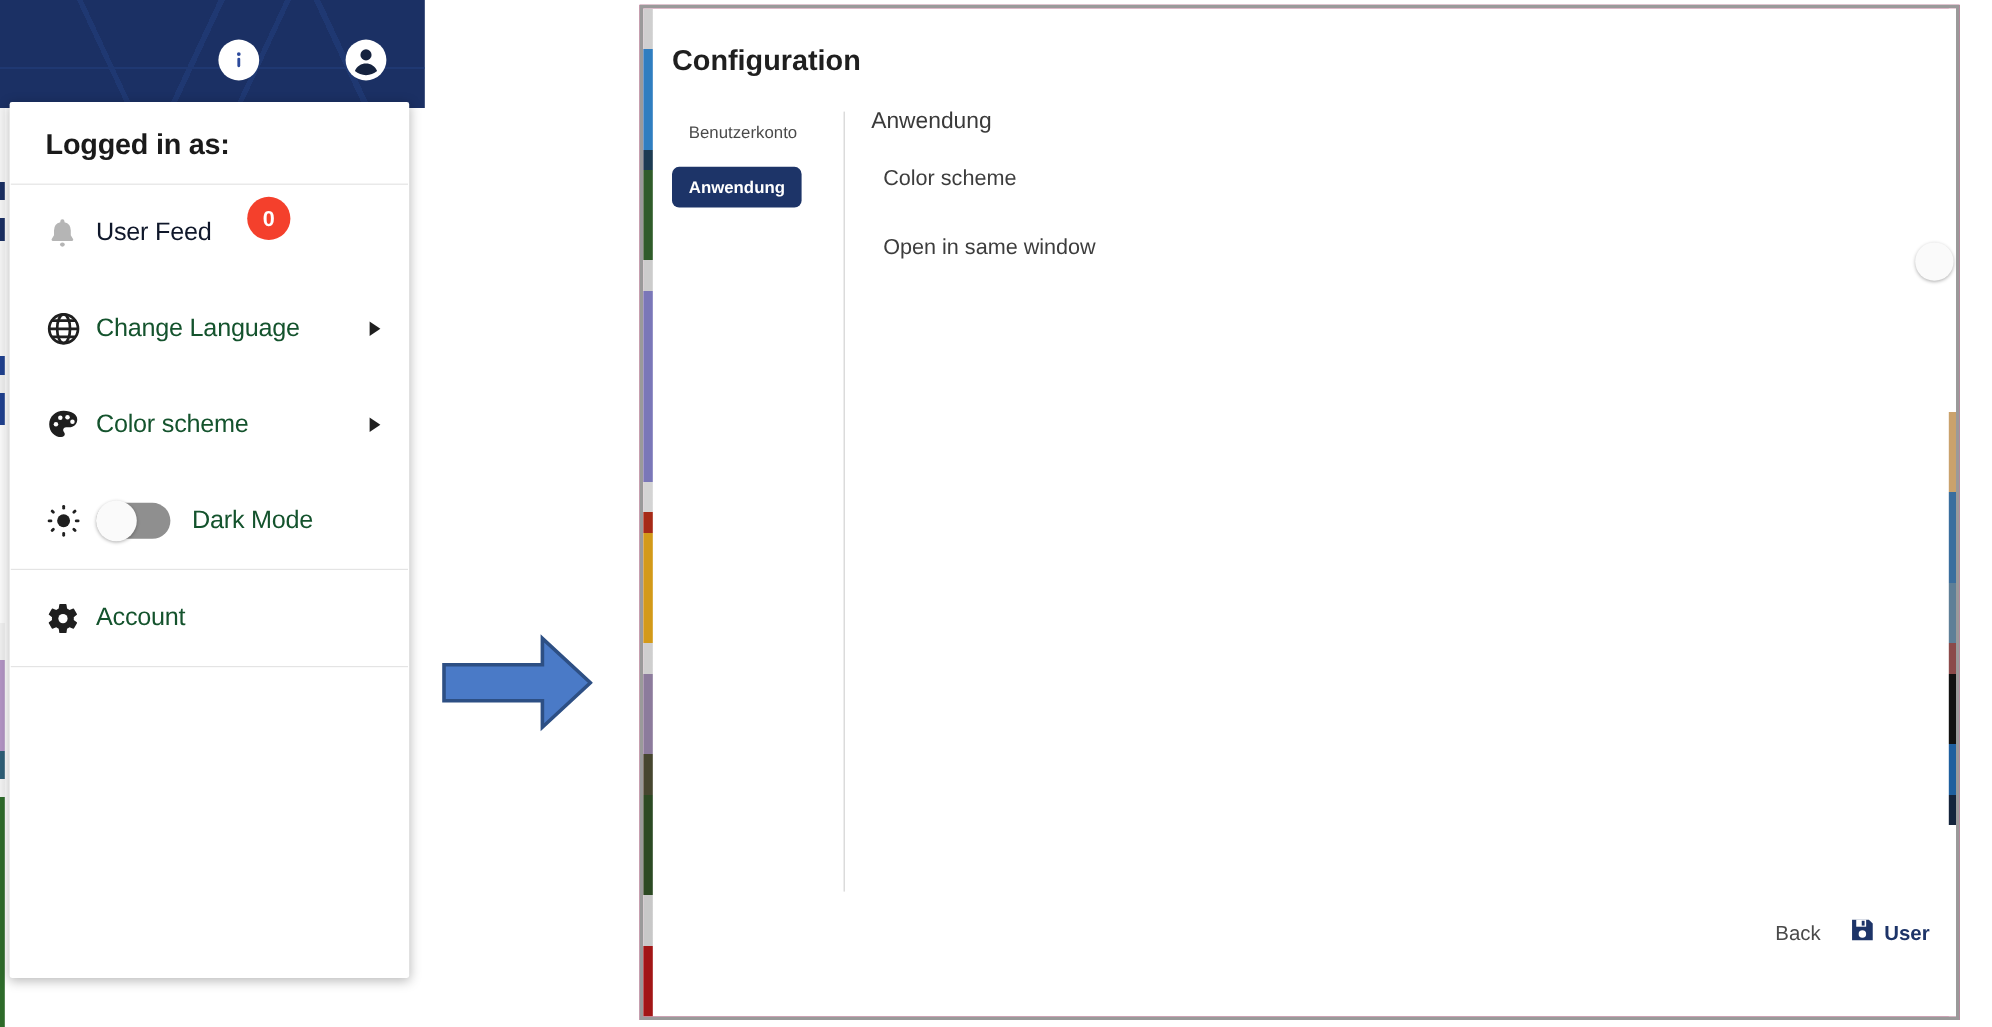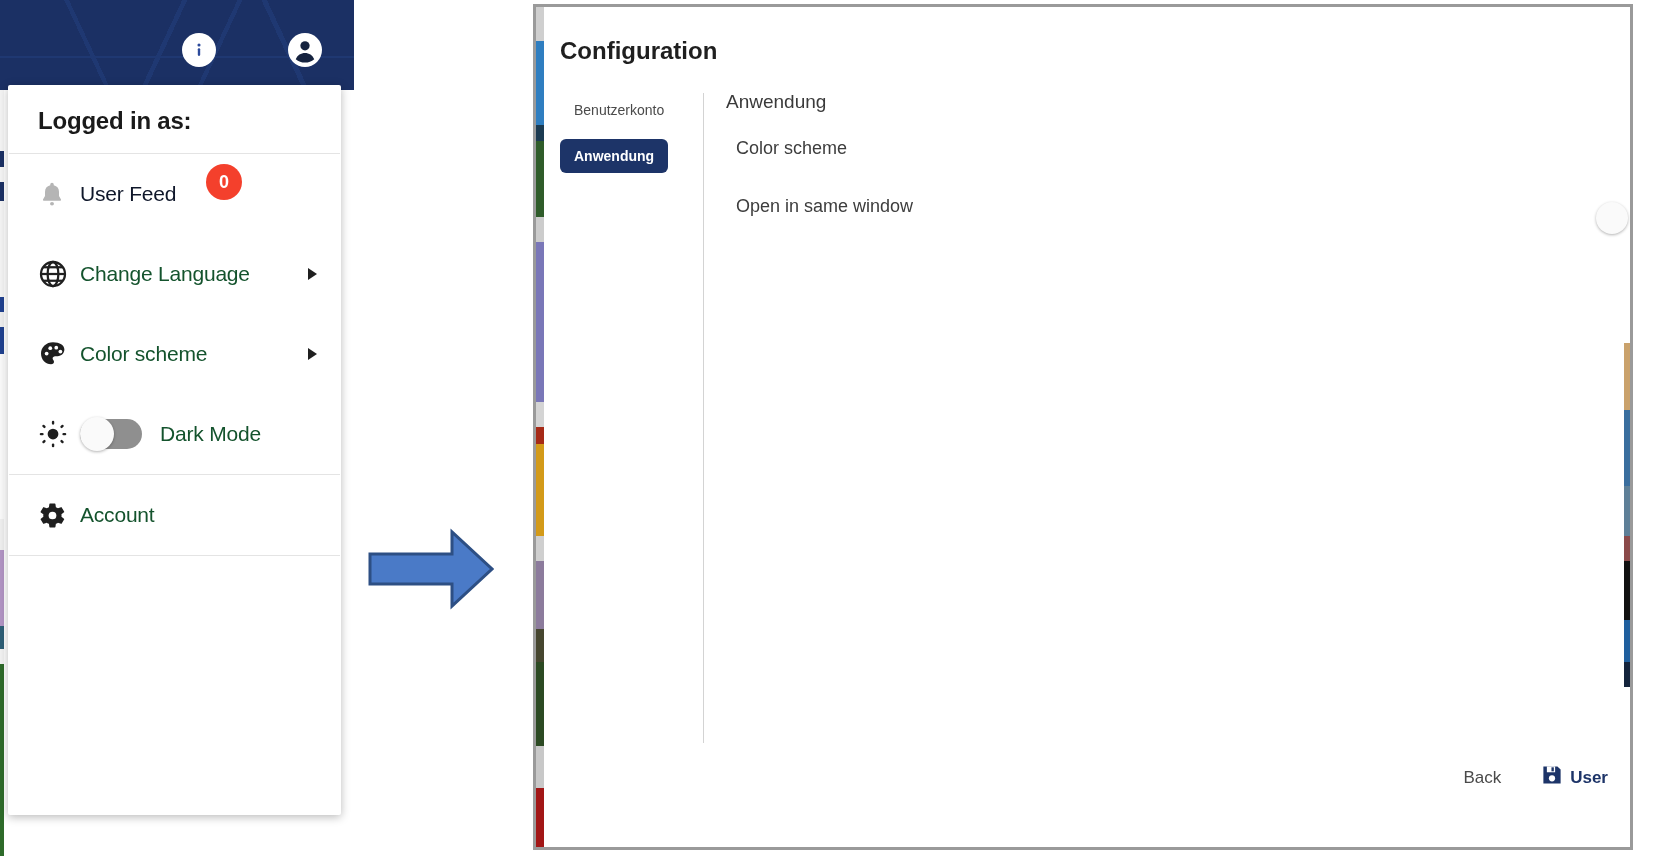"Back" .cfg-footer { gap: 40px -> 24px }
